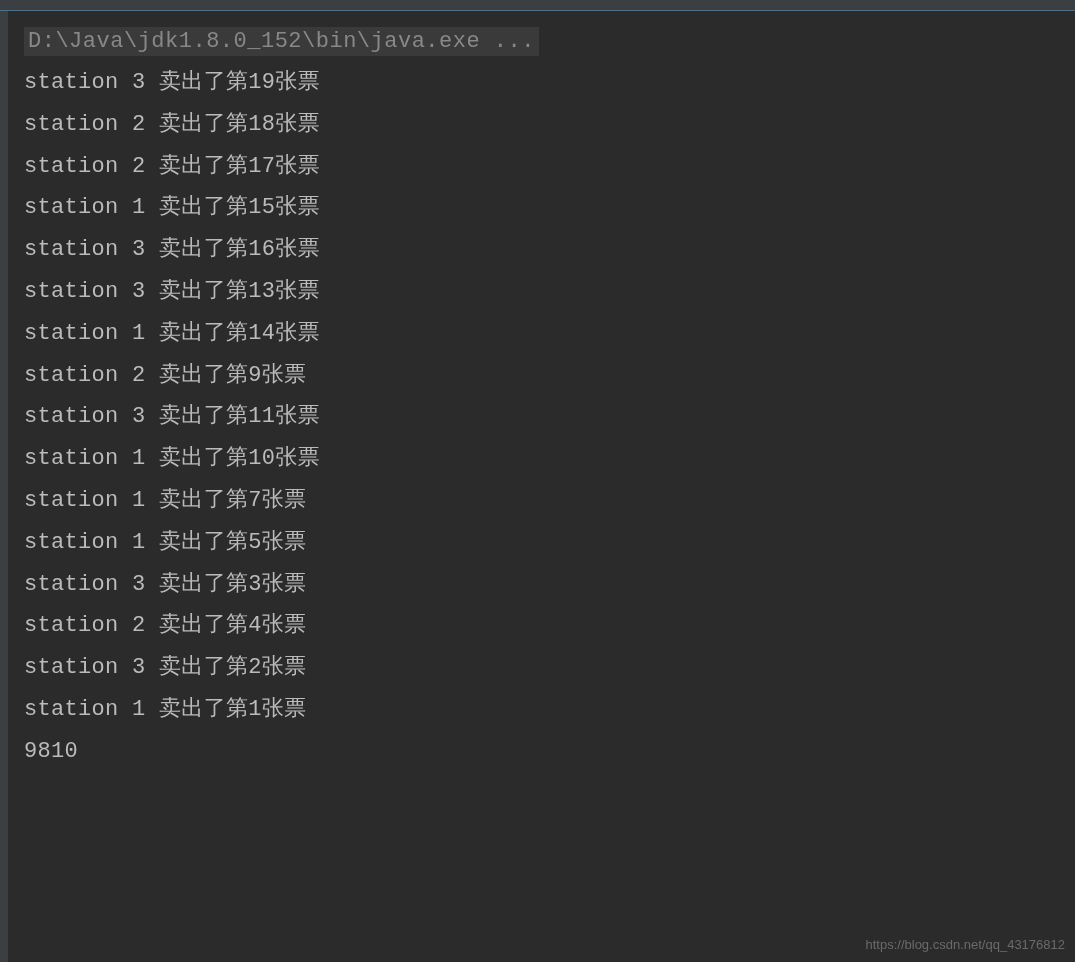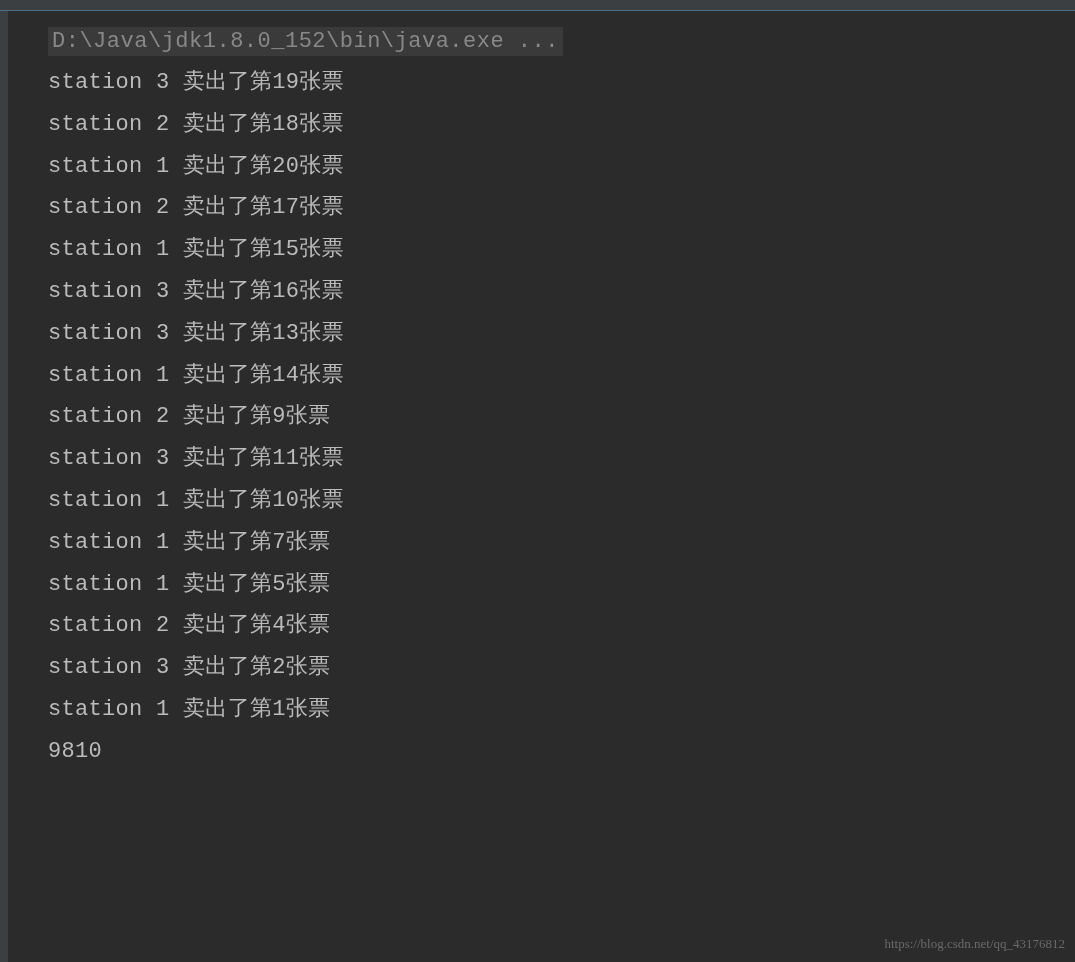"D:\Java\jdk1.8.0_152\bin\java.exe ..." .console-area { padding: 16px 40px -> 16px 16px }
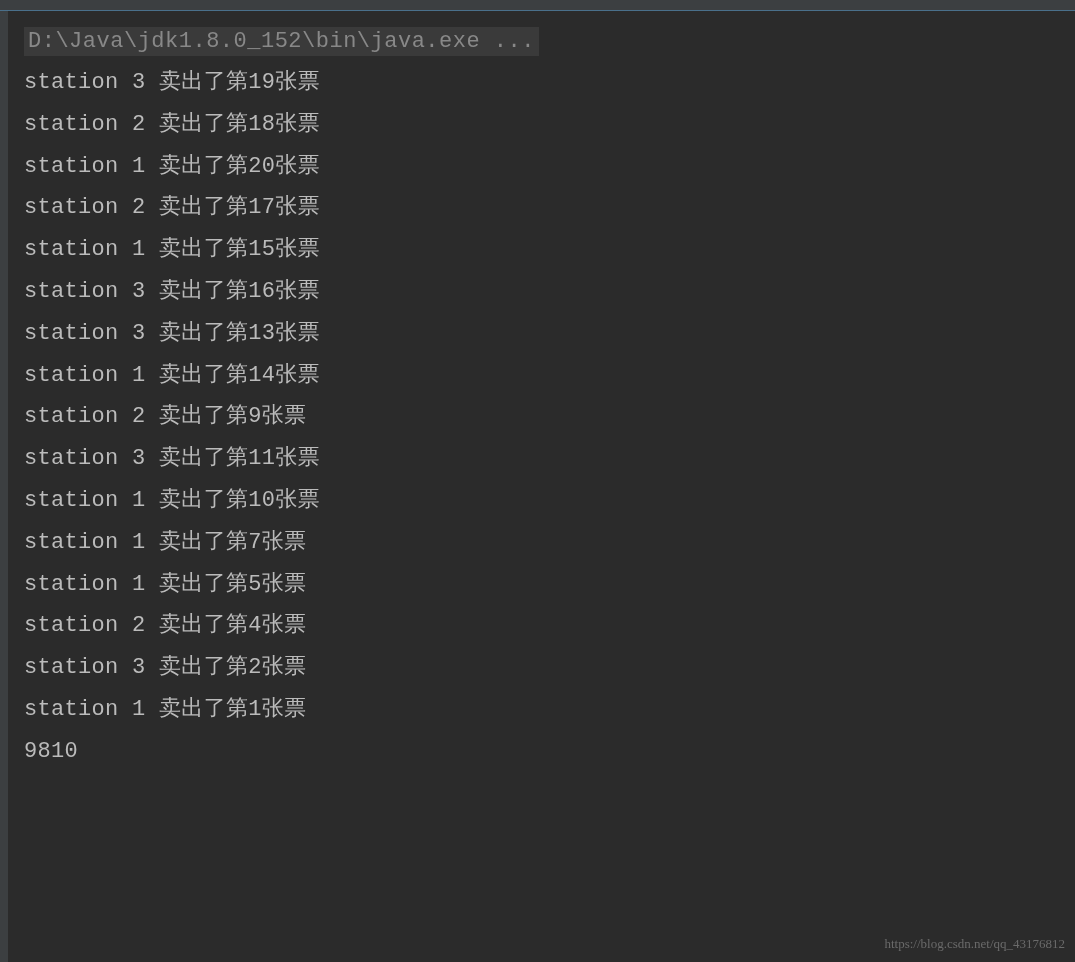"station 1 卖出了第20张票" div.console-line { html: <div><span>station 1</span><span> 卖出了第20张票</span></div> -> none }
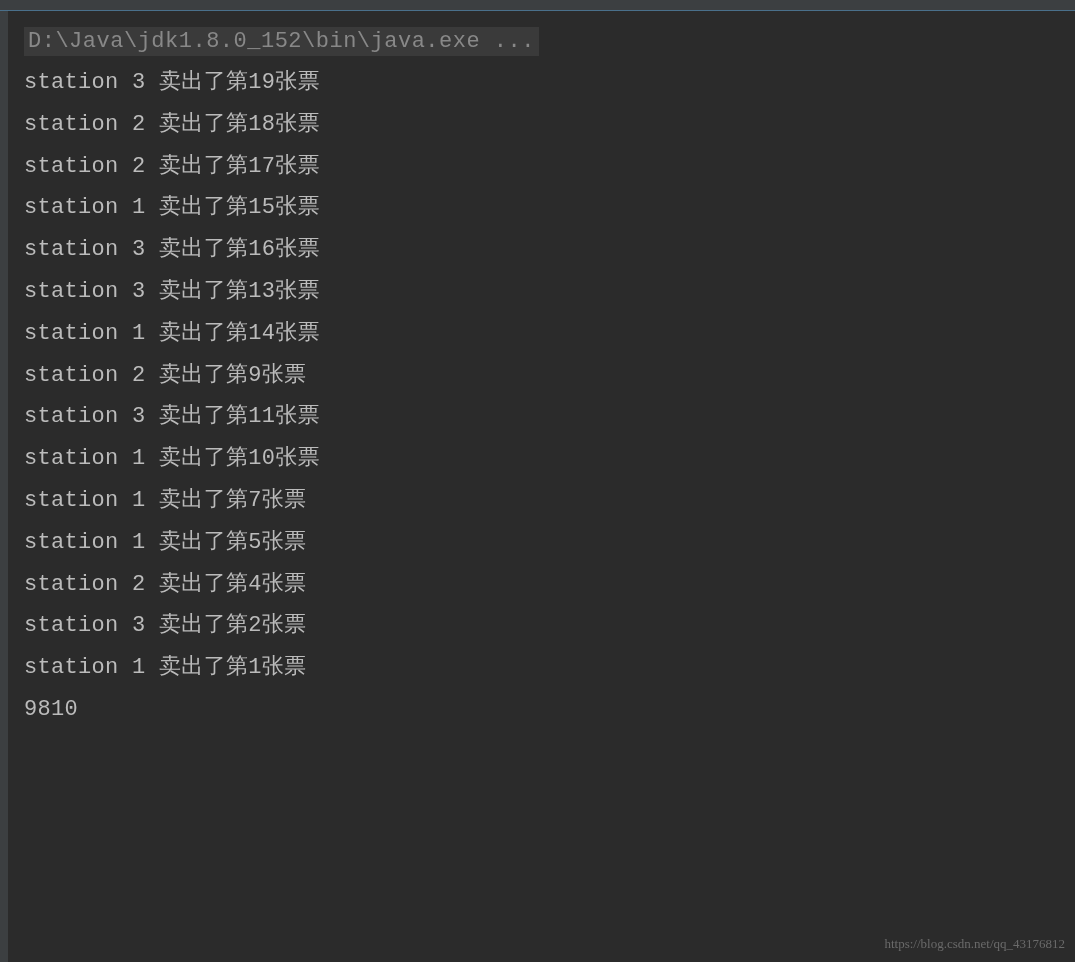"station 3 卖出了第3张票" div.console-line { html: none -> <div><span>station 3</span><span> 卖出了第3张票</span></div> }
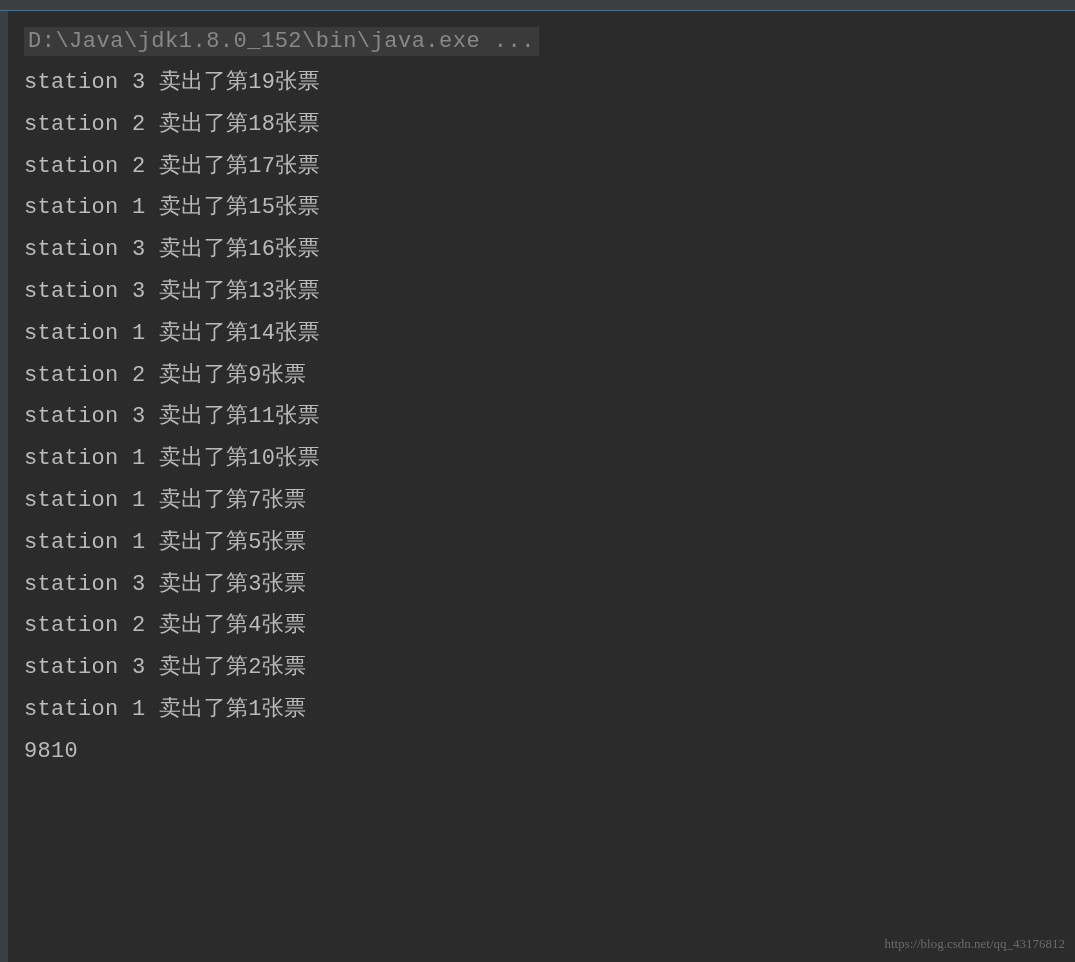"https://blog.csdn.net/qq_43176812" .watermark { font-family: Liberation Serif, serif -> Liberation Sans, sans-serif }
